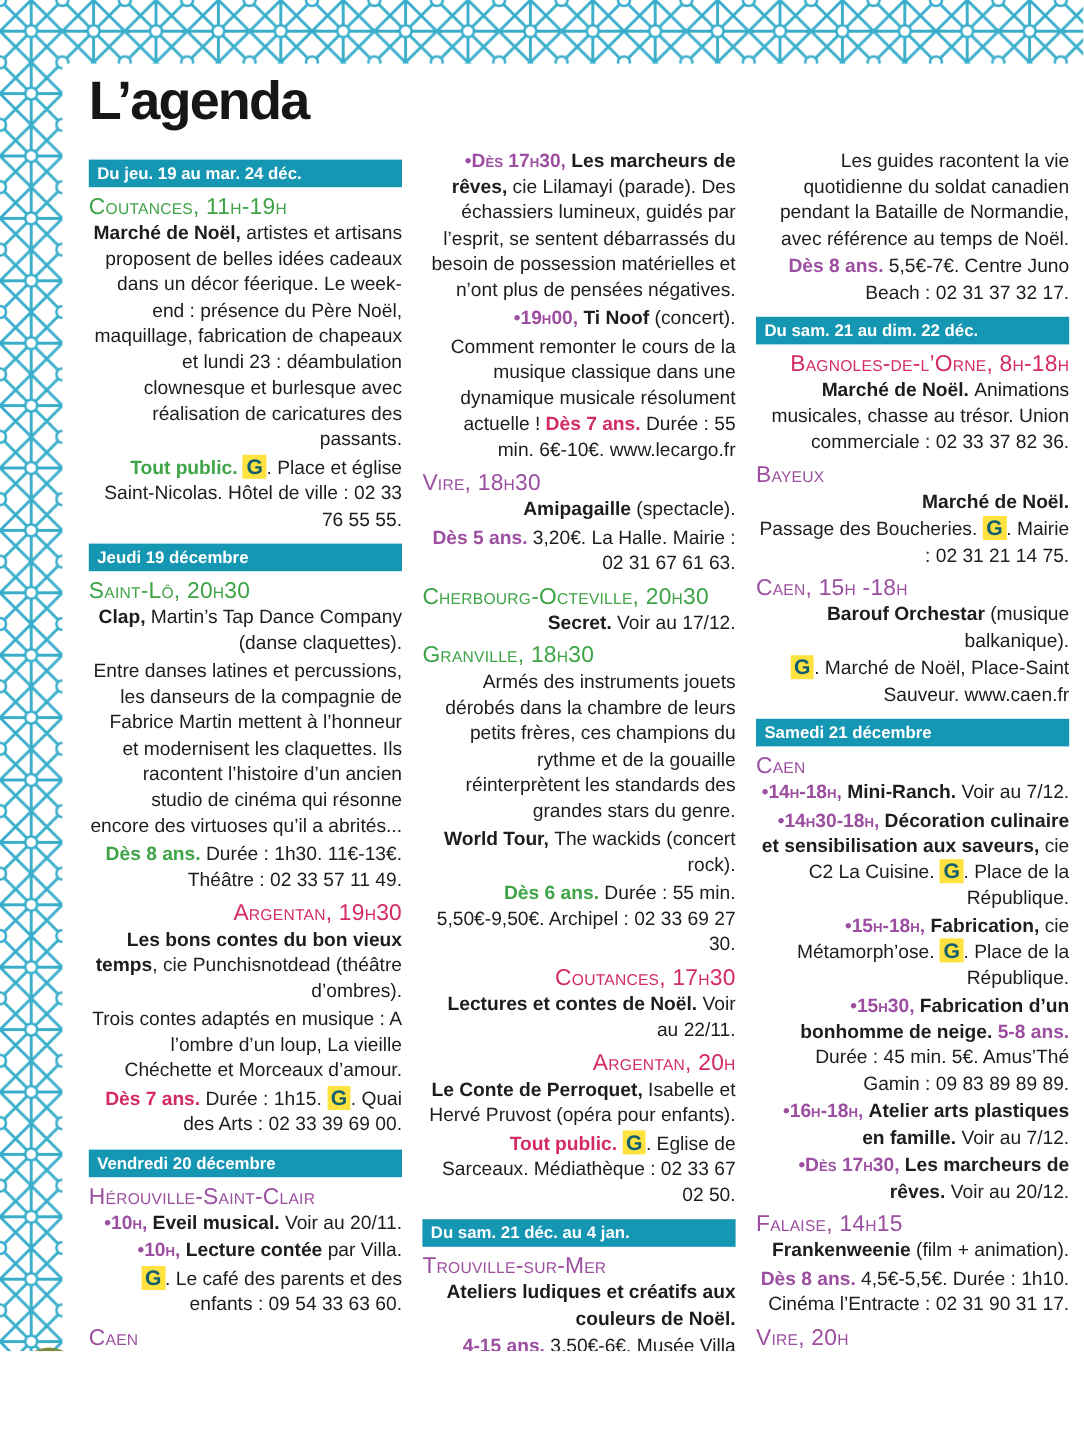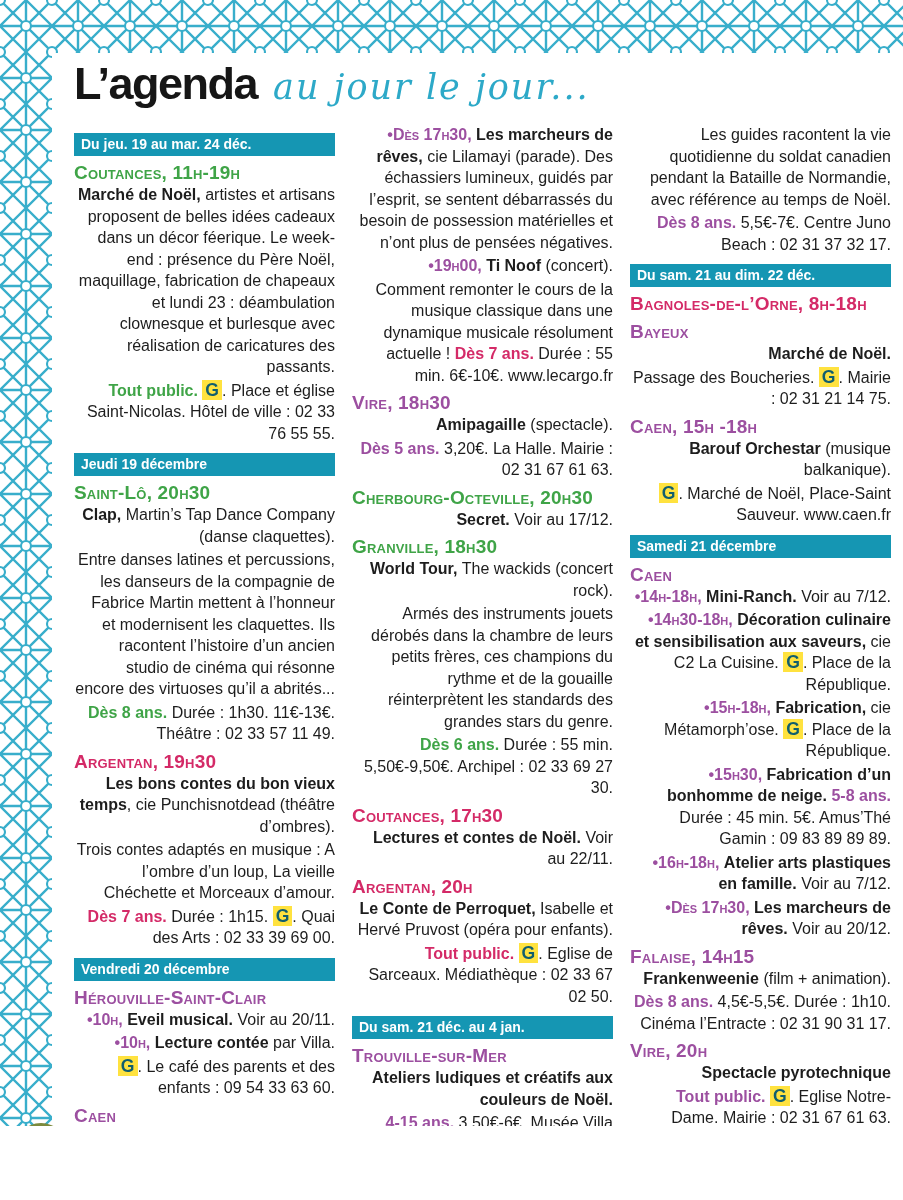"au jour le jour..." span.script { html: <span>au jour le jour...</span> -> none }
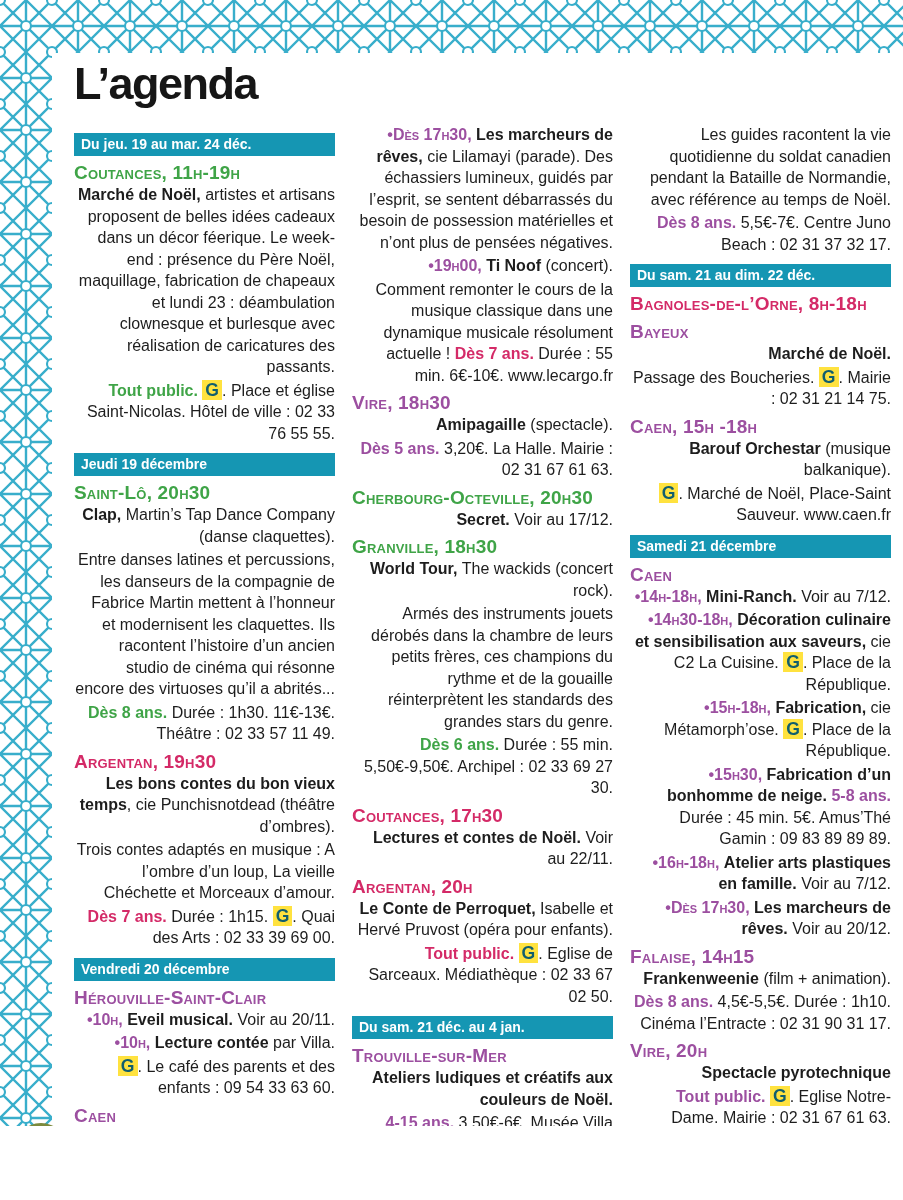"Coutances, 11h-19h" .venue { font-weight: bold -> normal }
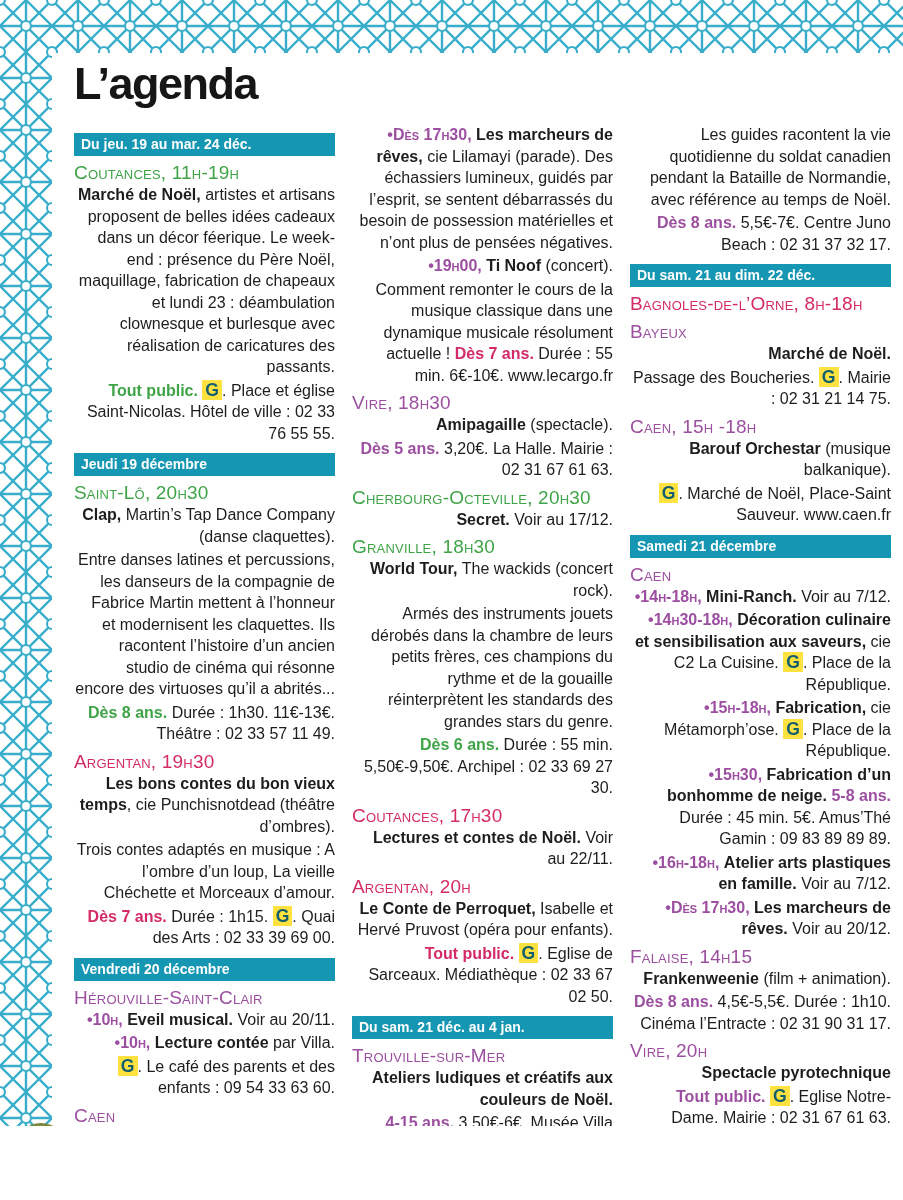"Bagnoles-de-l’Orne, 8h-18h" .v-pink { text-align: none -> right }
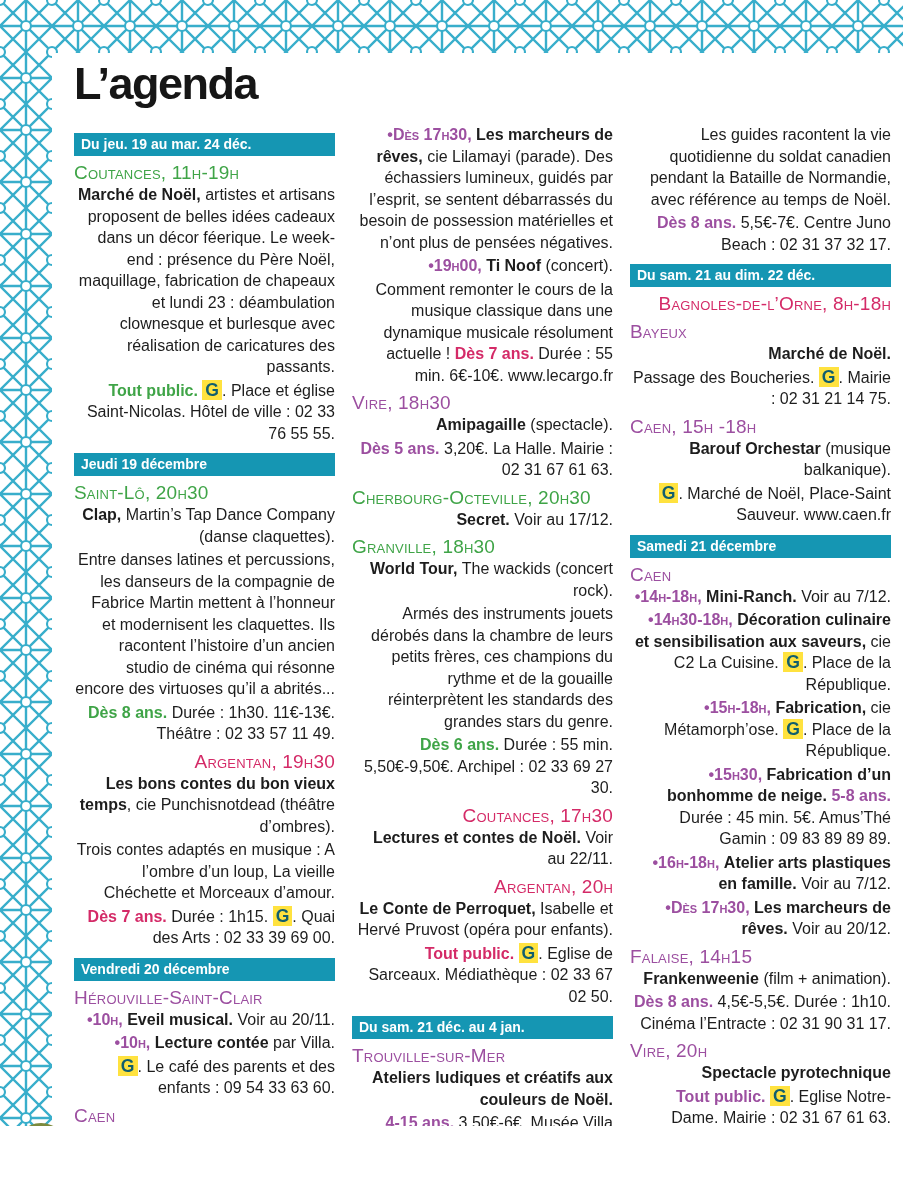"Marché de Noël. Animations musicales," p { html: none -> <p><span>Marché de Noël. </span><span>Animations musicales, chasse au trésor. Union commerciale : 02 33 37 82 36.</span></p> }
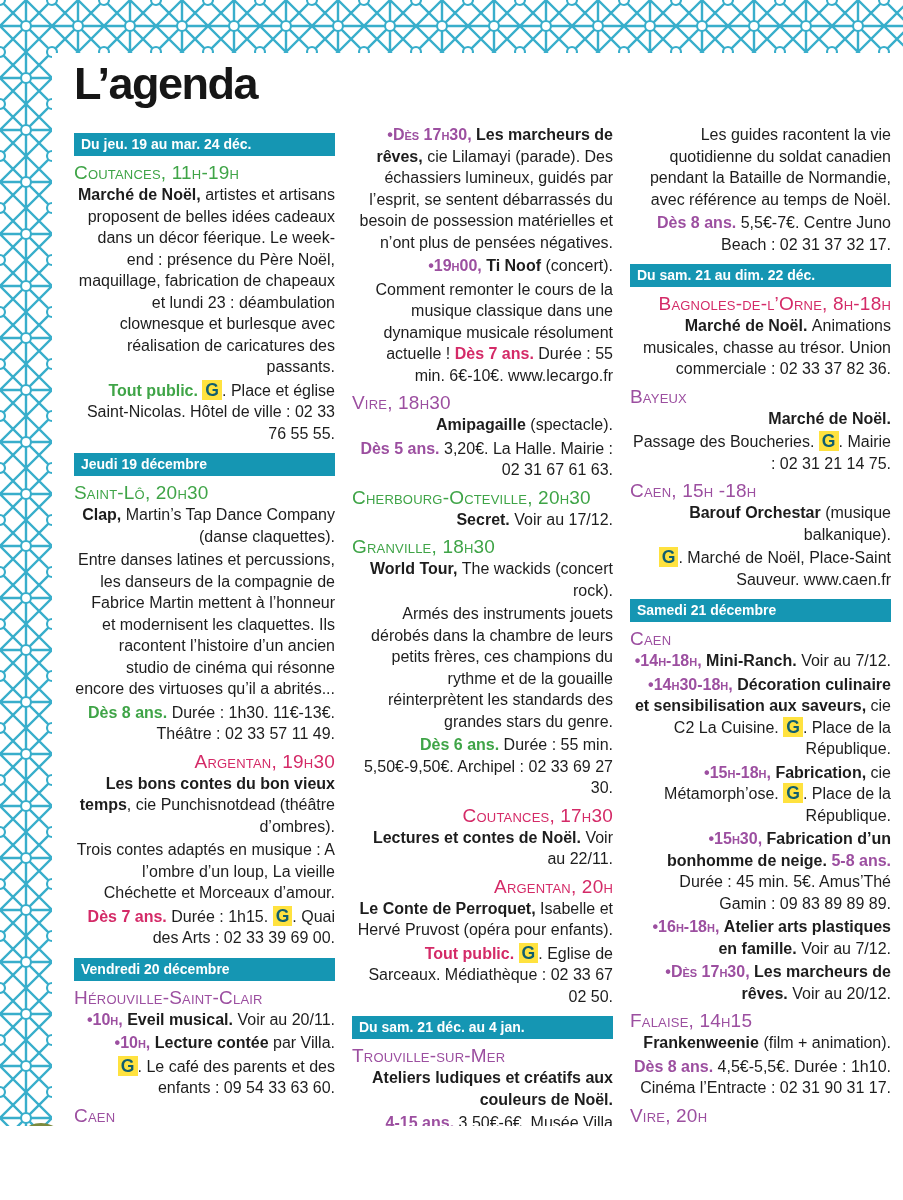"World Tour, The wackids (concert" p { order: before "Armés des instruments jouets dérobés" -> after "Armés des instruments jouets dérobés" }
